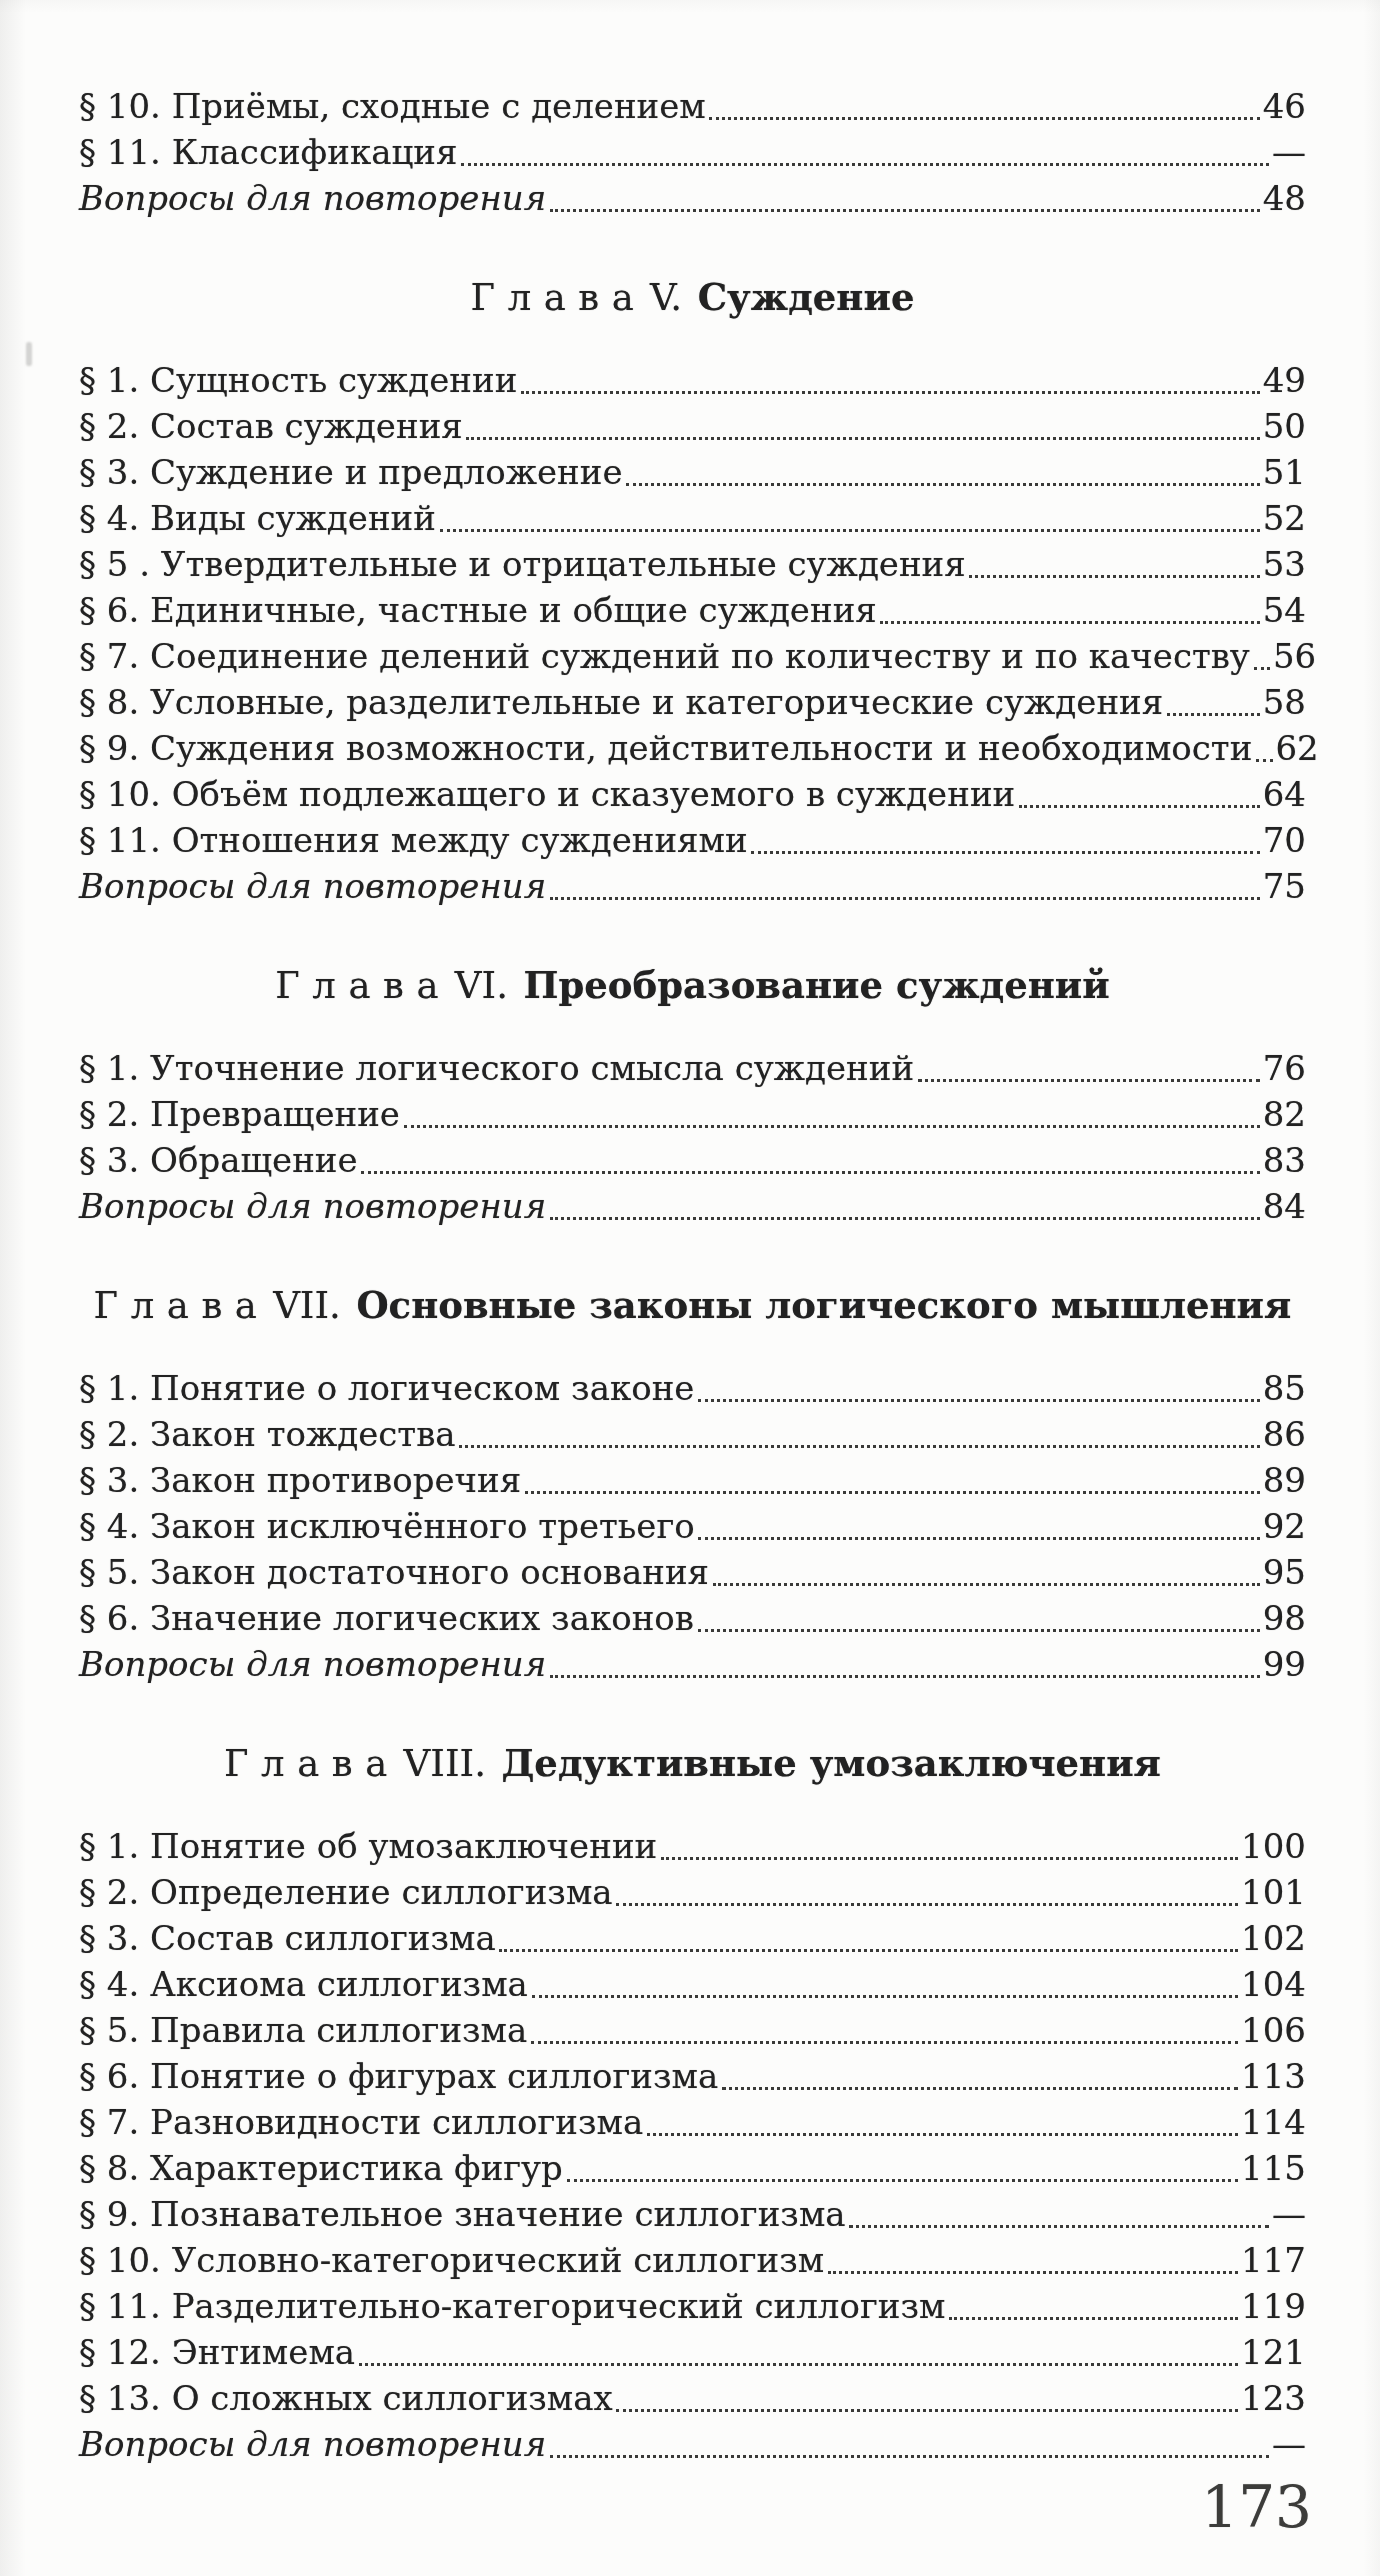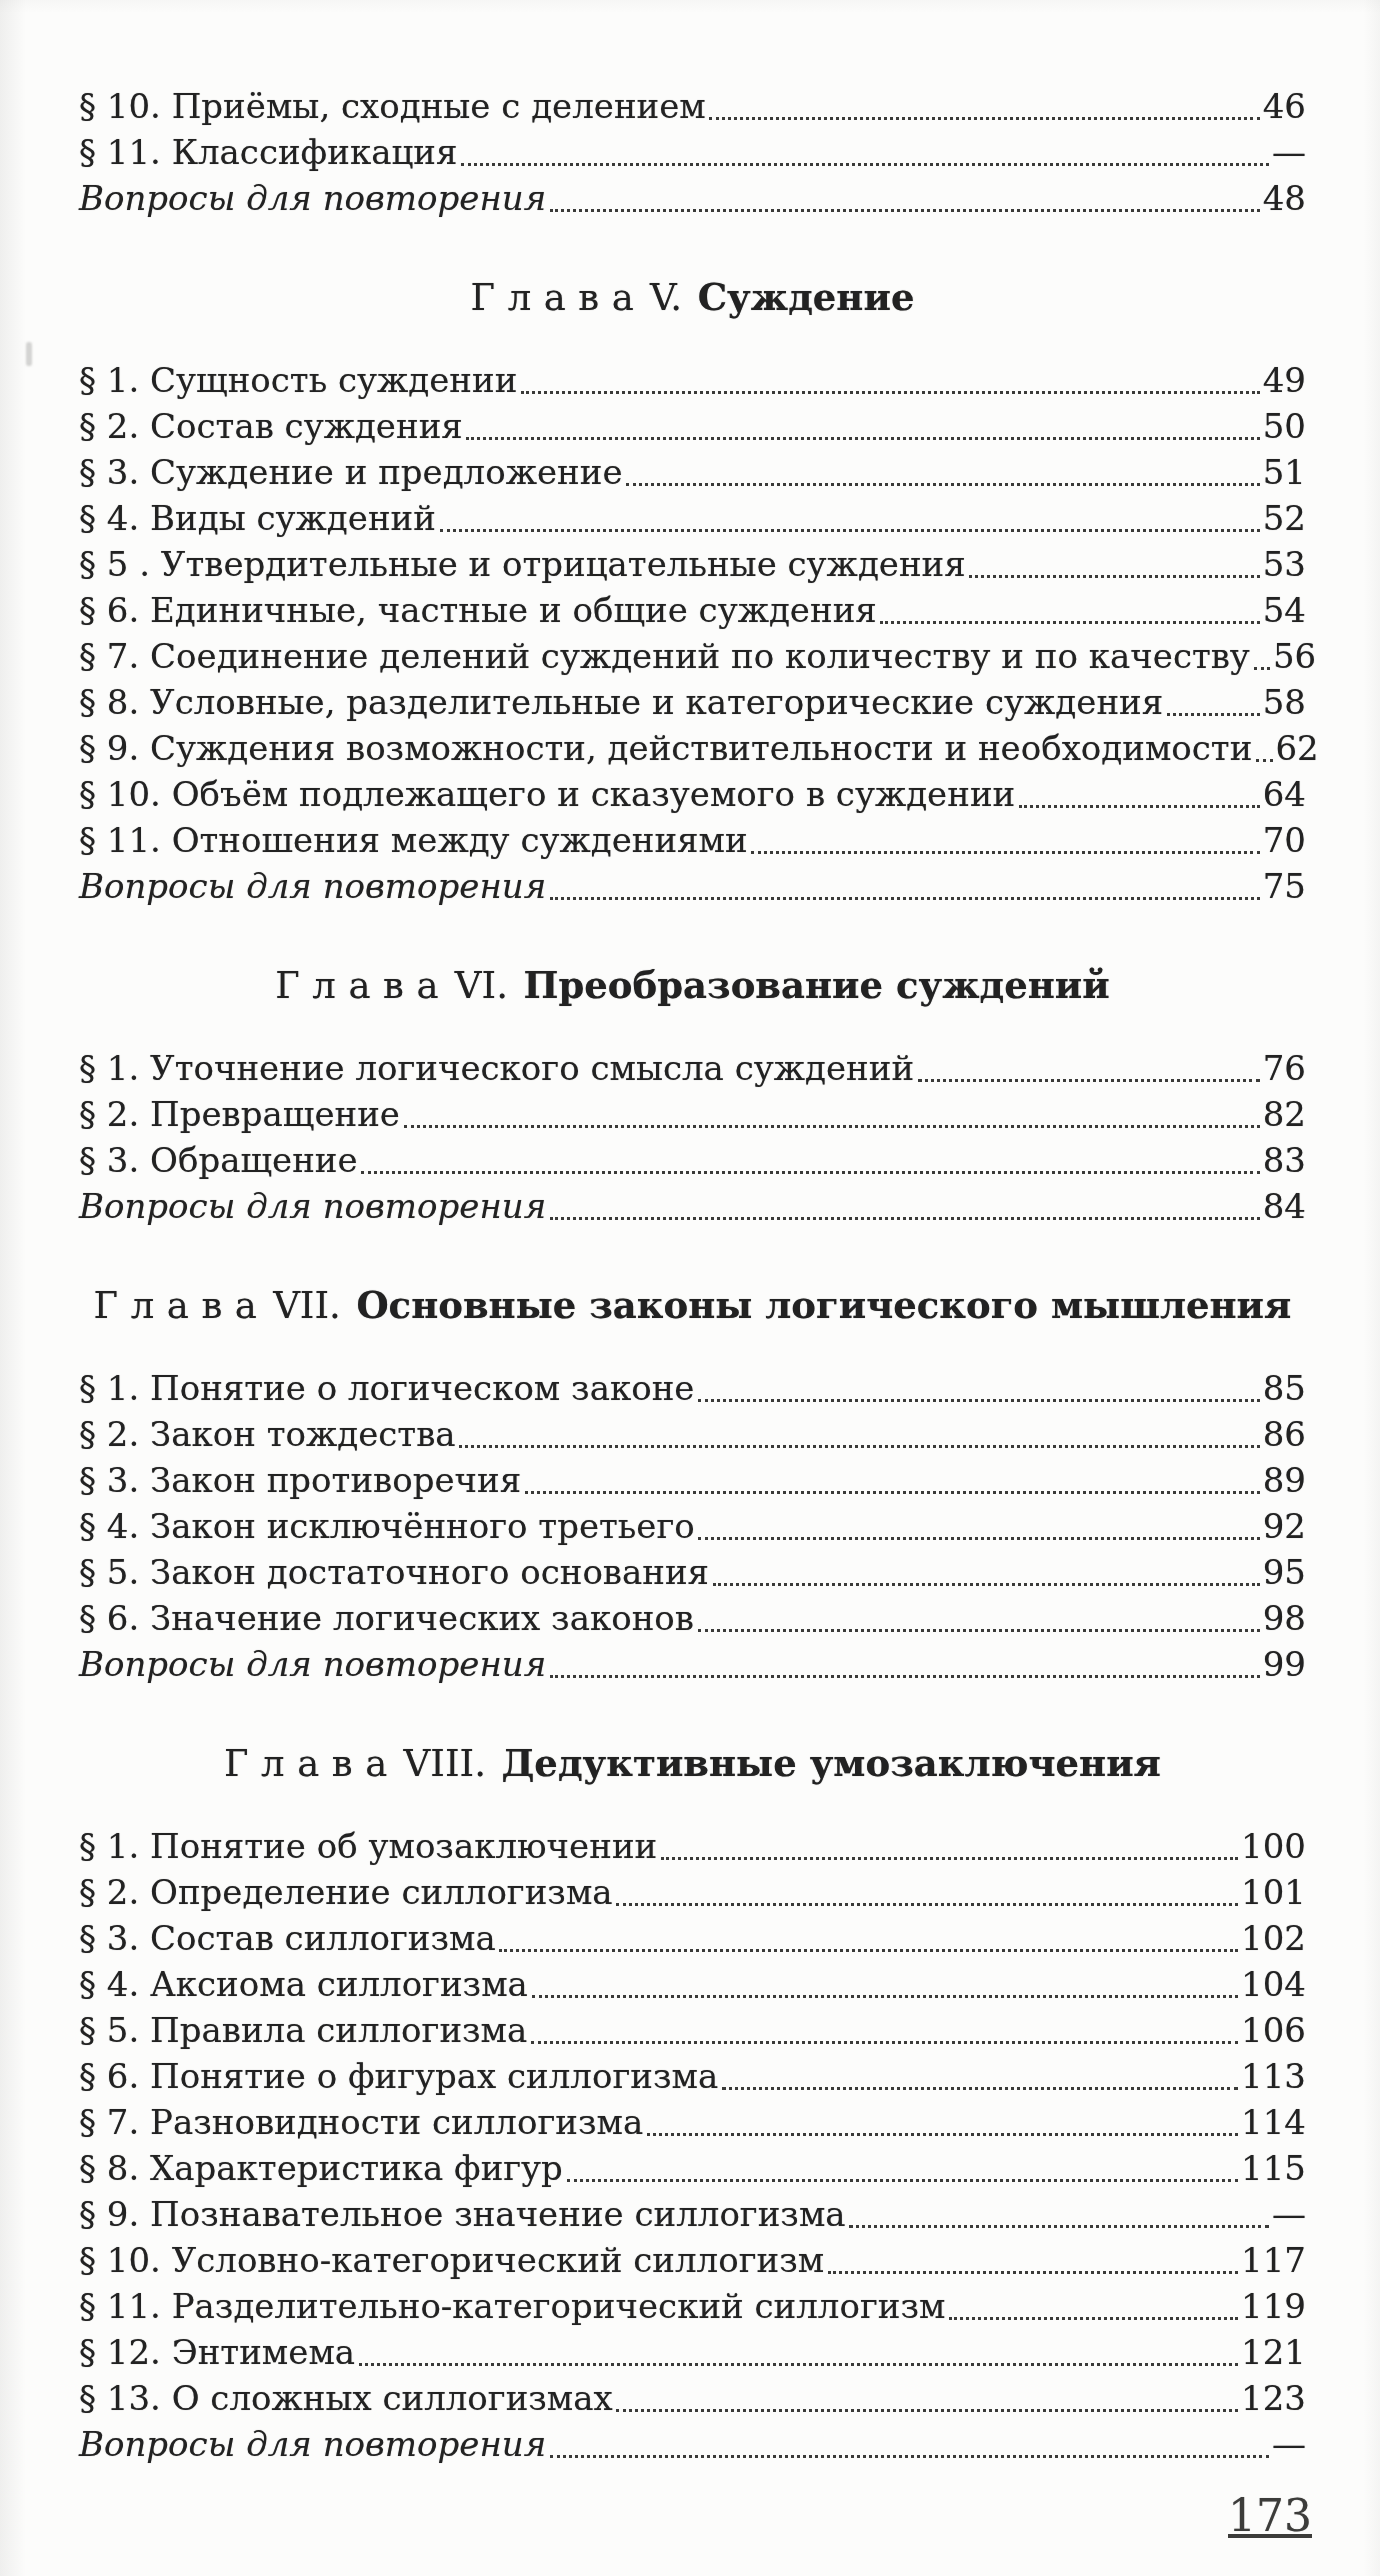"173" .folio { font-size: 44px -> 58px; text-decoration: underline -> none }
